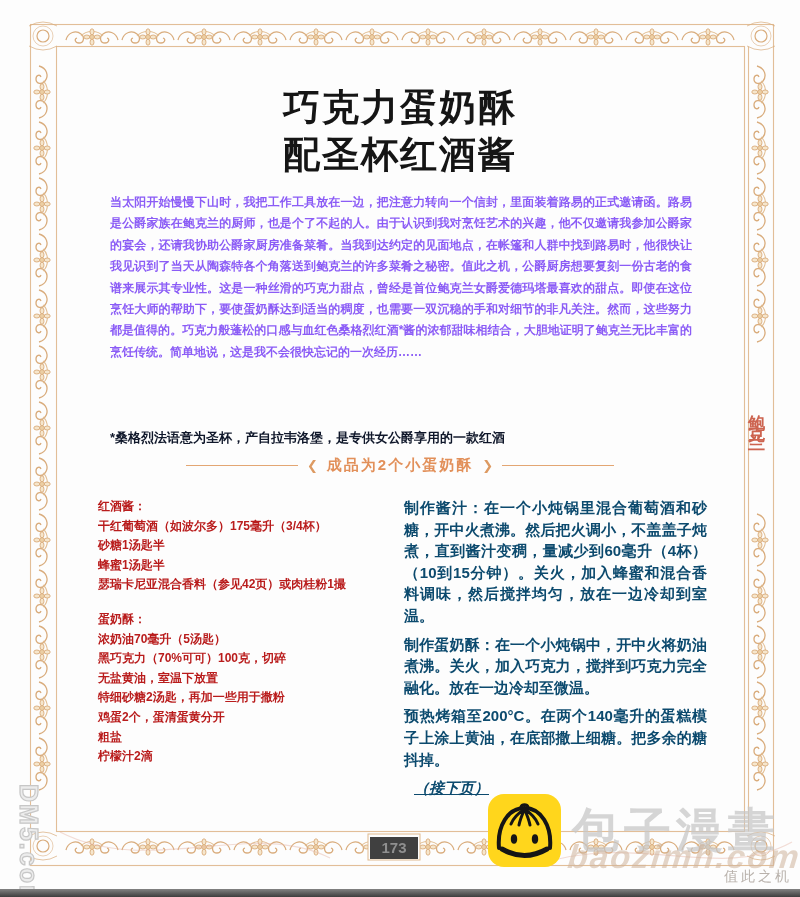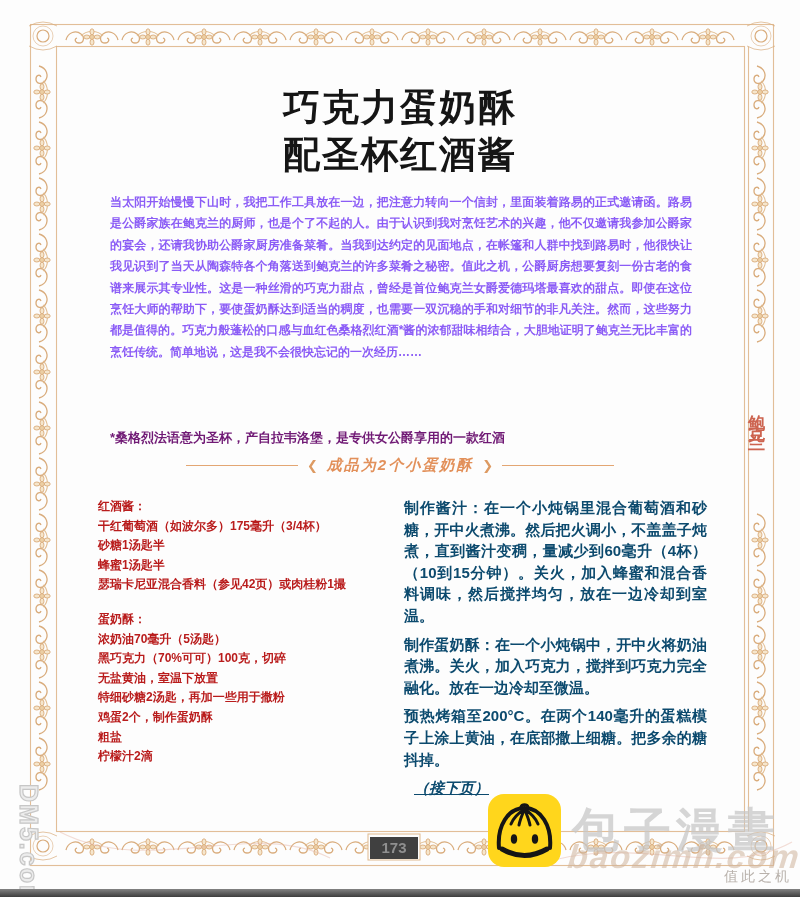"*桑格烈法语意为圣杯，产自拉韦洛堡，是专供女公爵享用的一款红酒" .footnote { color: #701a75 -> #0f172a }
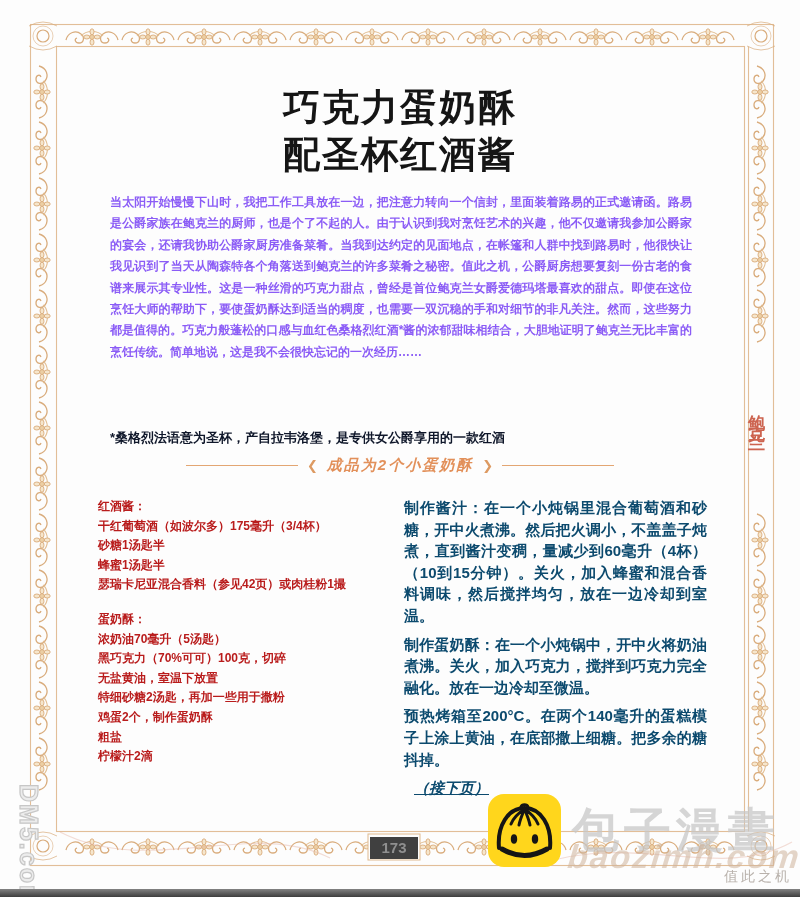"成品为2个小蛋奶酥" .divider .label { font-style: italic -> none }
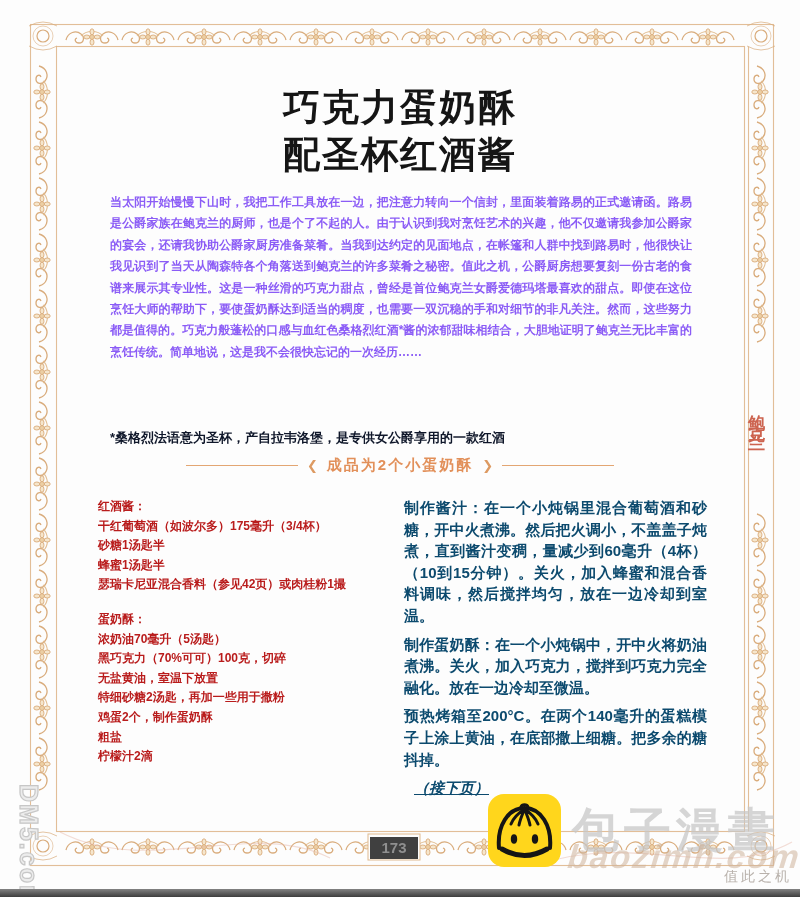"鸡蛋2个，制作蛋奶酥" div { text: 制作蛋奶酥 -> 蛋清蛋黄分开 }
